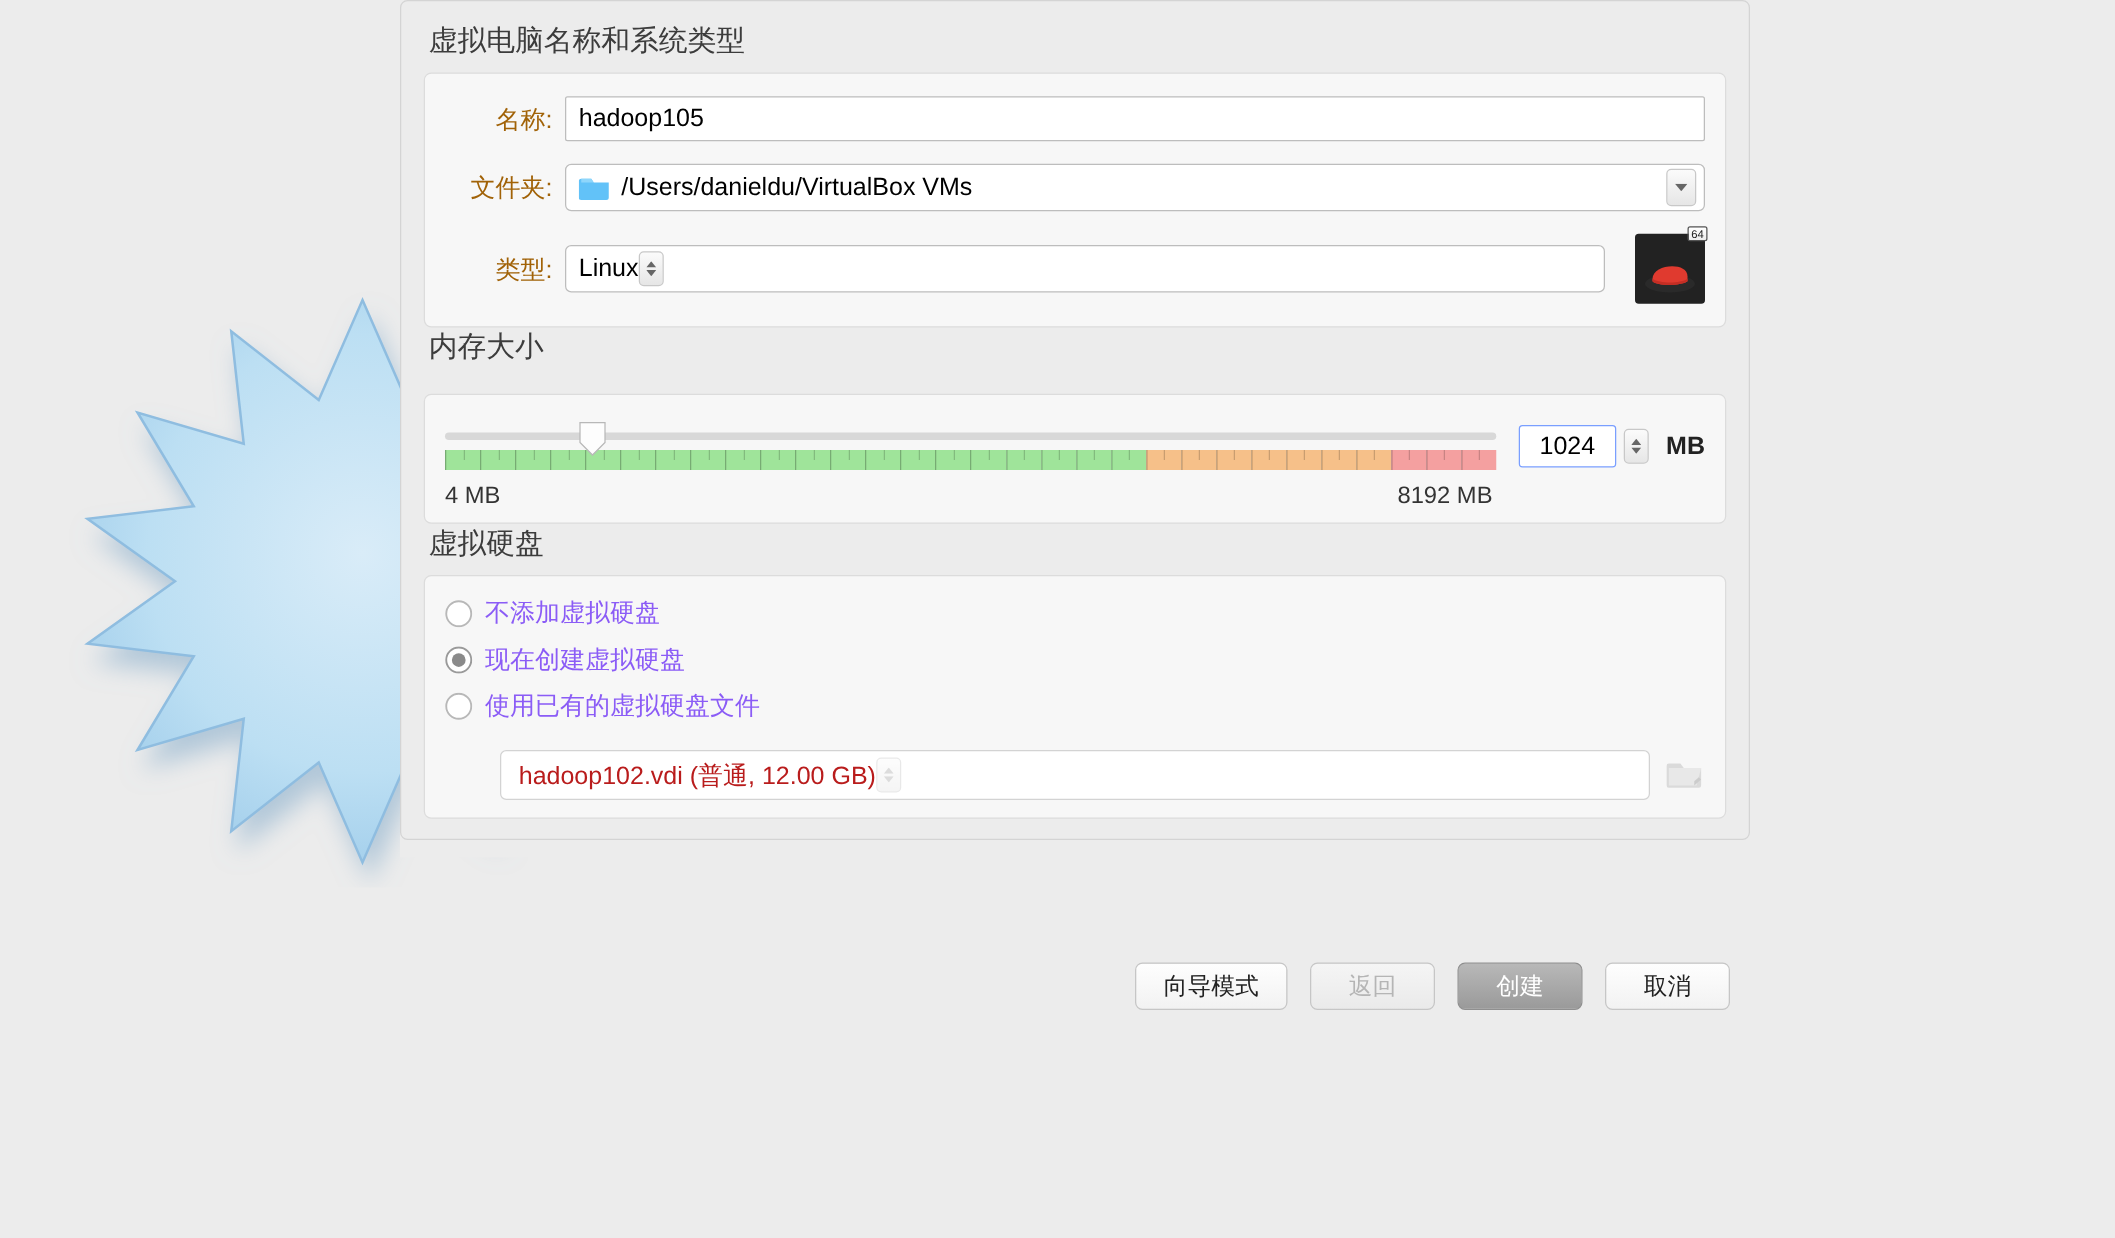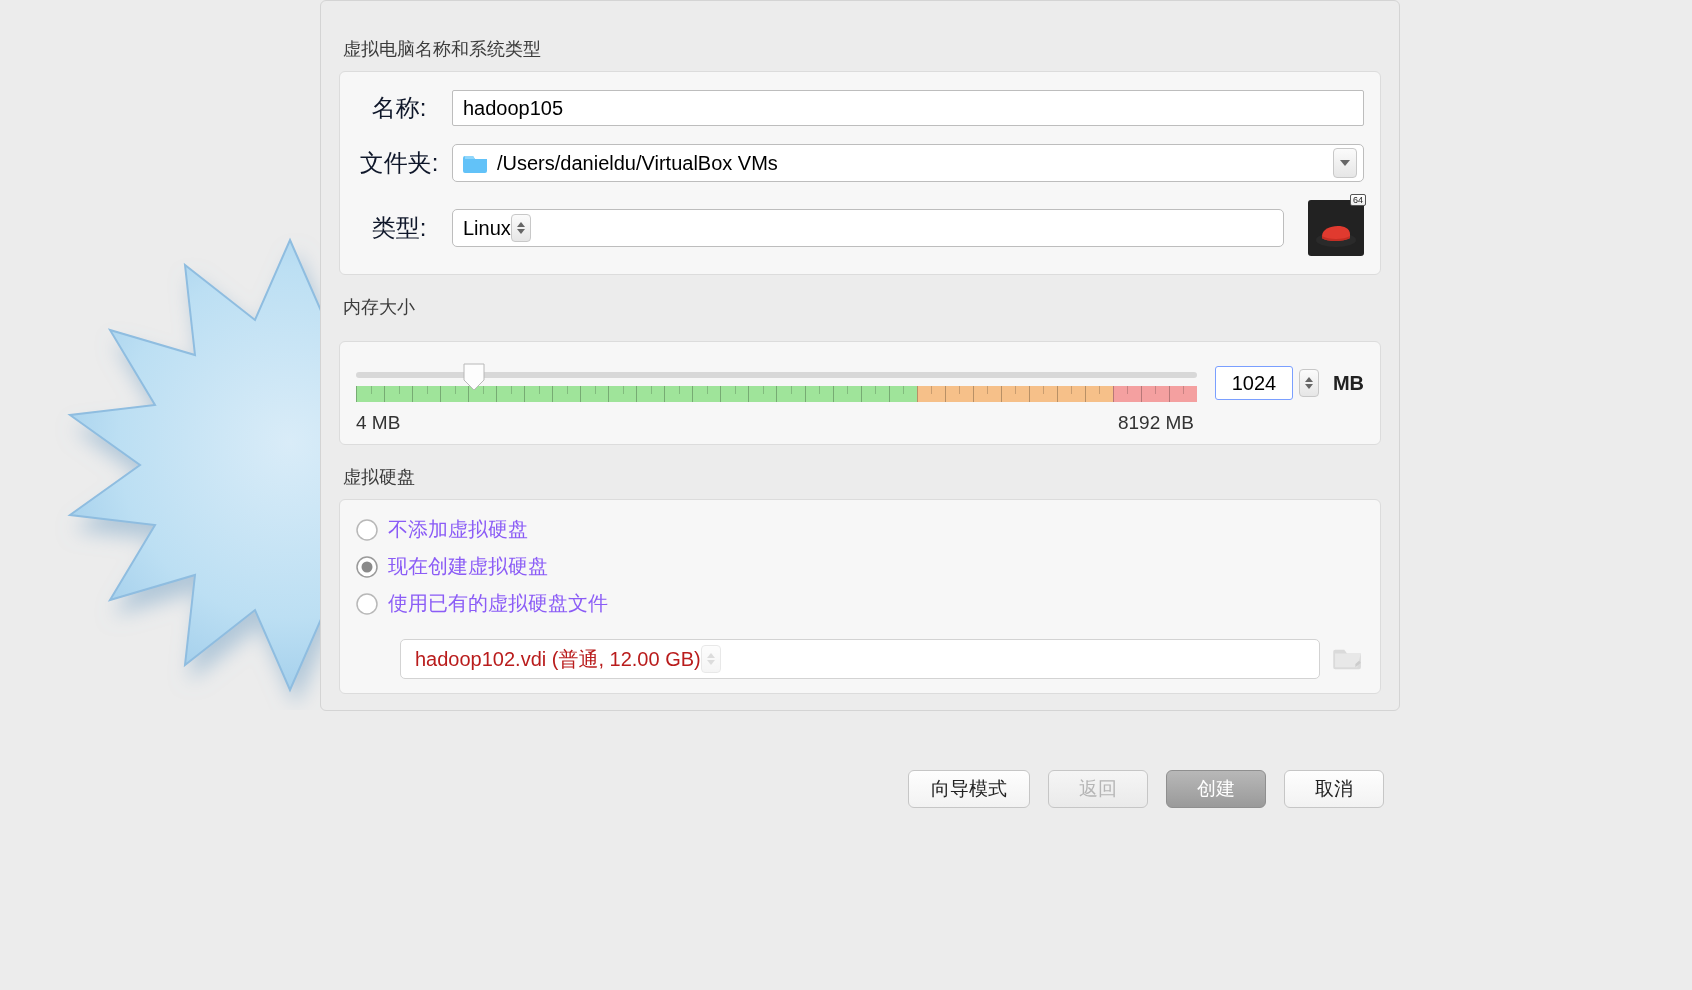"虚拟电脑名称和系统类型" .section-title { font-size: 18px -> 23px; margin-top: 20px -> 0 }
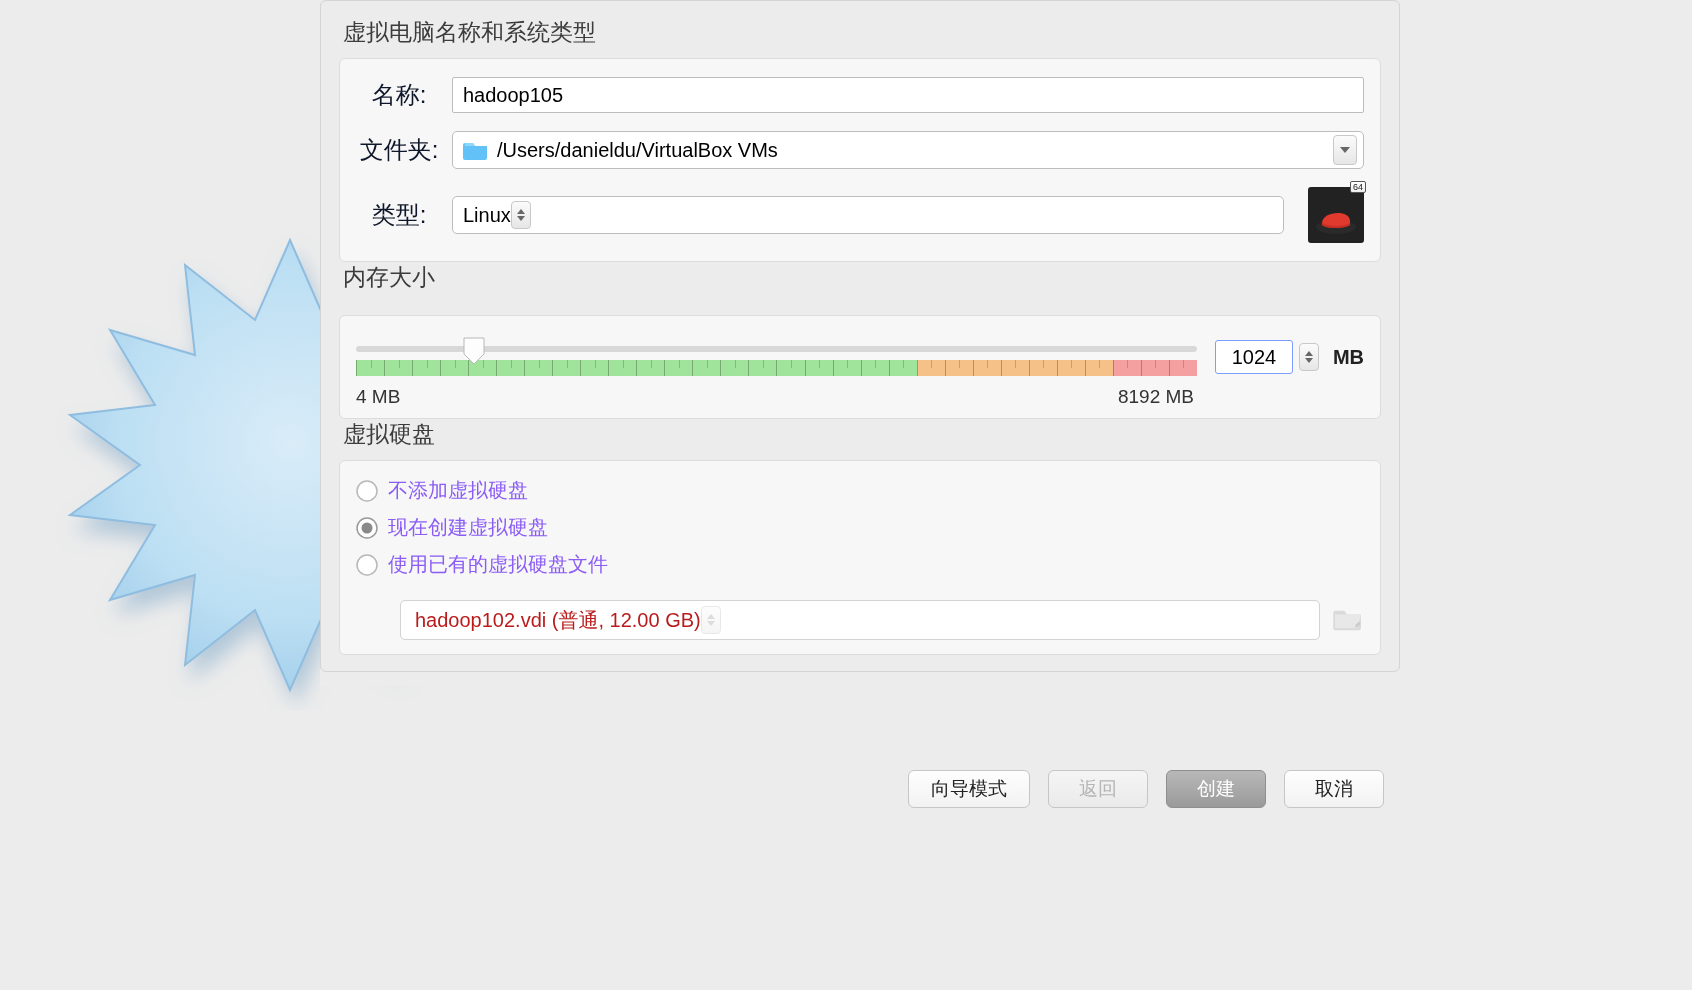"名称:" .field-label { color: #0f172a -> #a16207; font-size: 24px -> 20px; text-align: center -> right }
